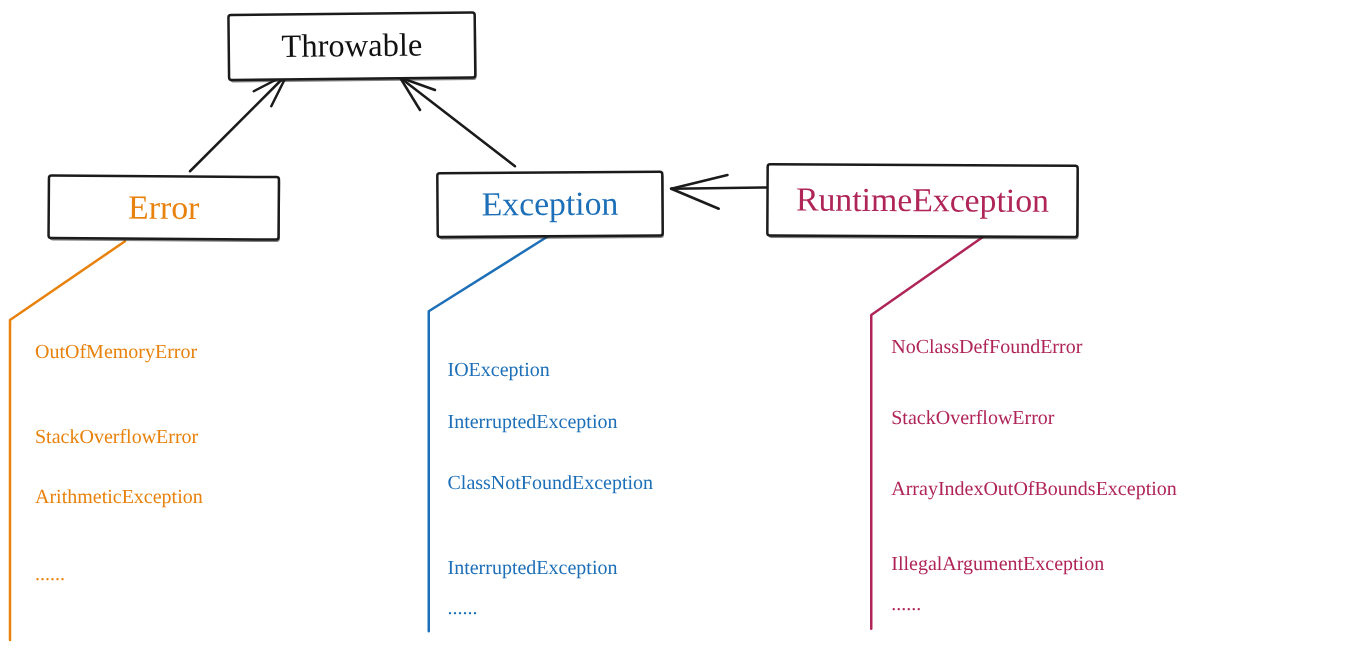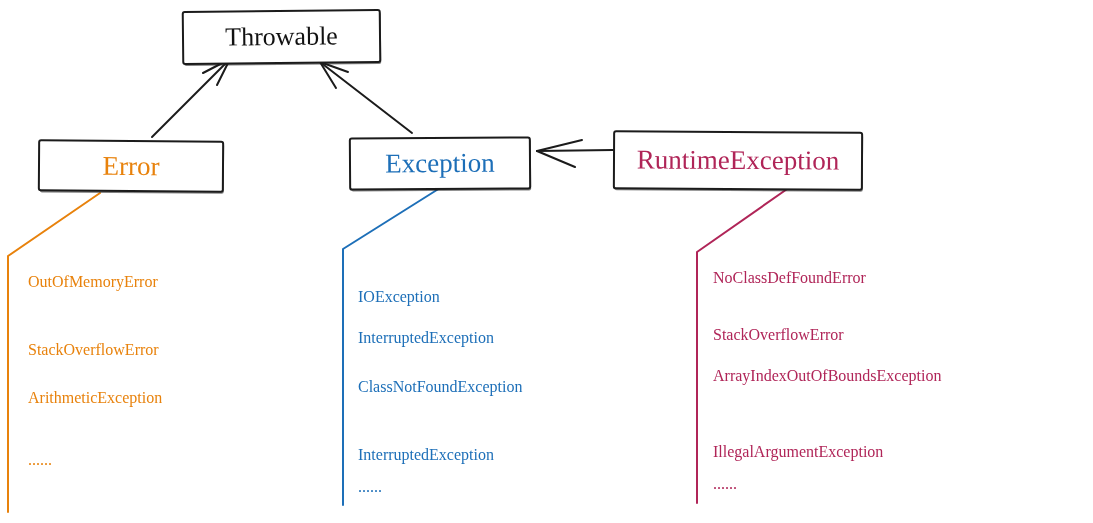"ArrayIndexOutOfBoundsException" div.li { top: 364px -> 380px }
